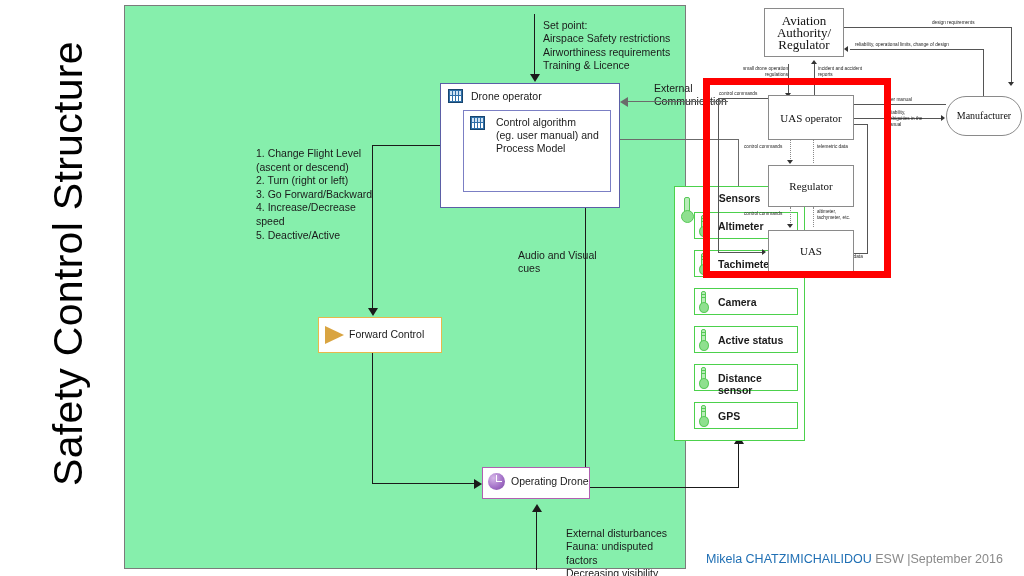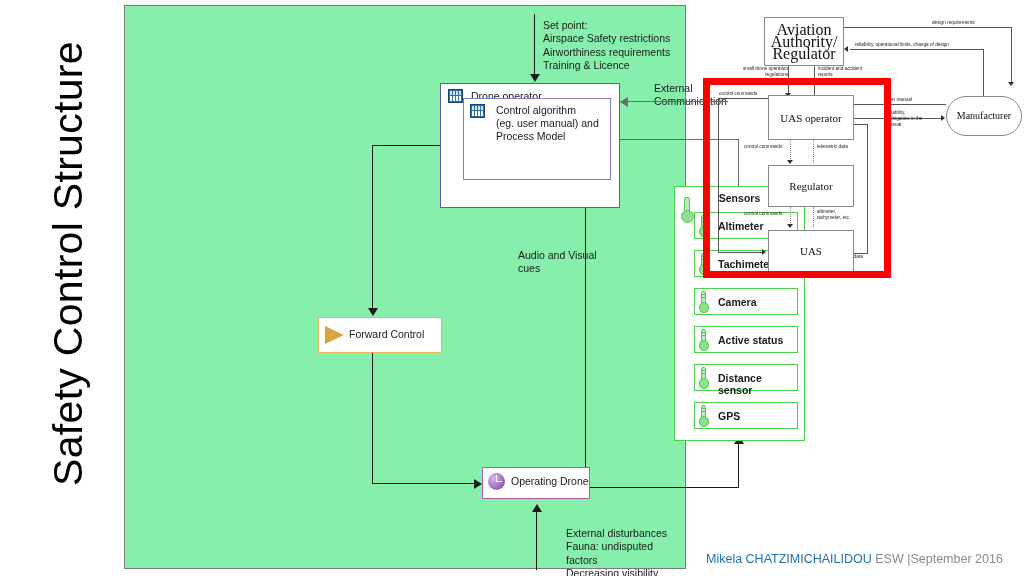"Aviation" #r-authority { font-size: 16px -> 13px; top: 9px -> 0 }
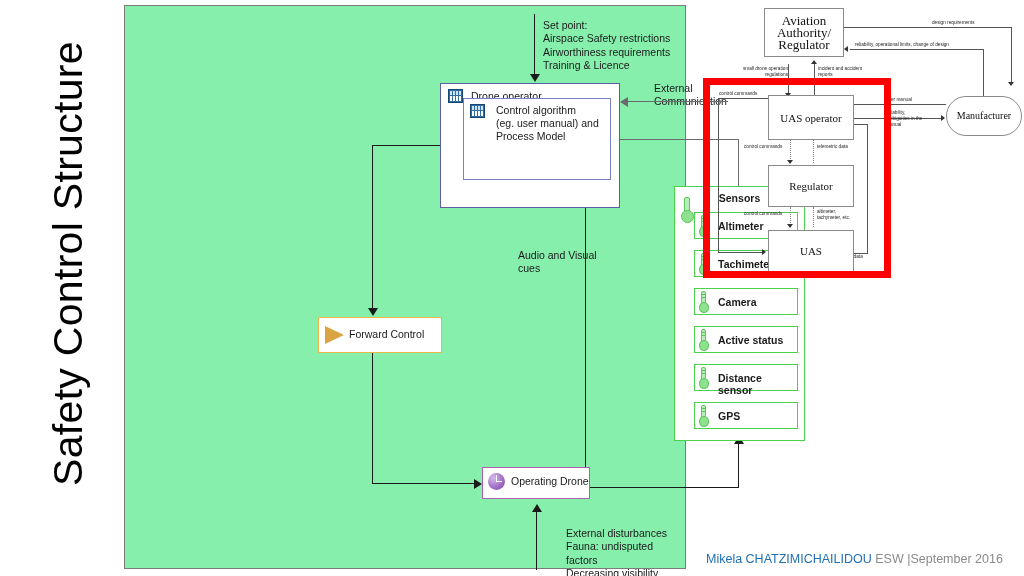"Control algorithm" #control-algorithm { top: 14px -> 26px }
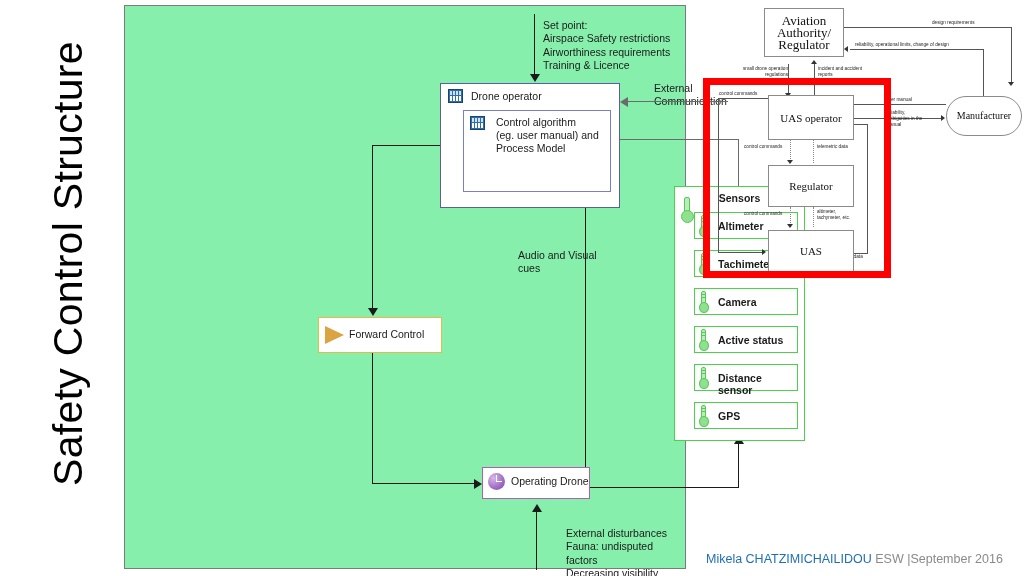"1. Change Flight Level" div.anno { html: none -> <div>1. Change Flight Level (ascent or descend) 2. Turn (right or left) 3. Go Forward/Backward 4. Increase/Decrease speed 5. Deactive/Active</div> }
